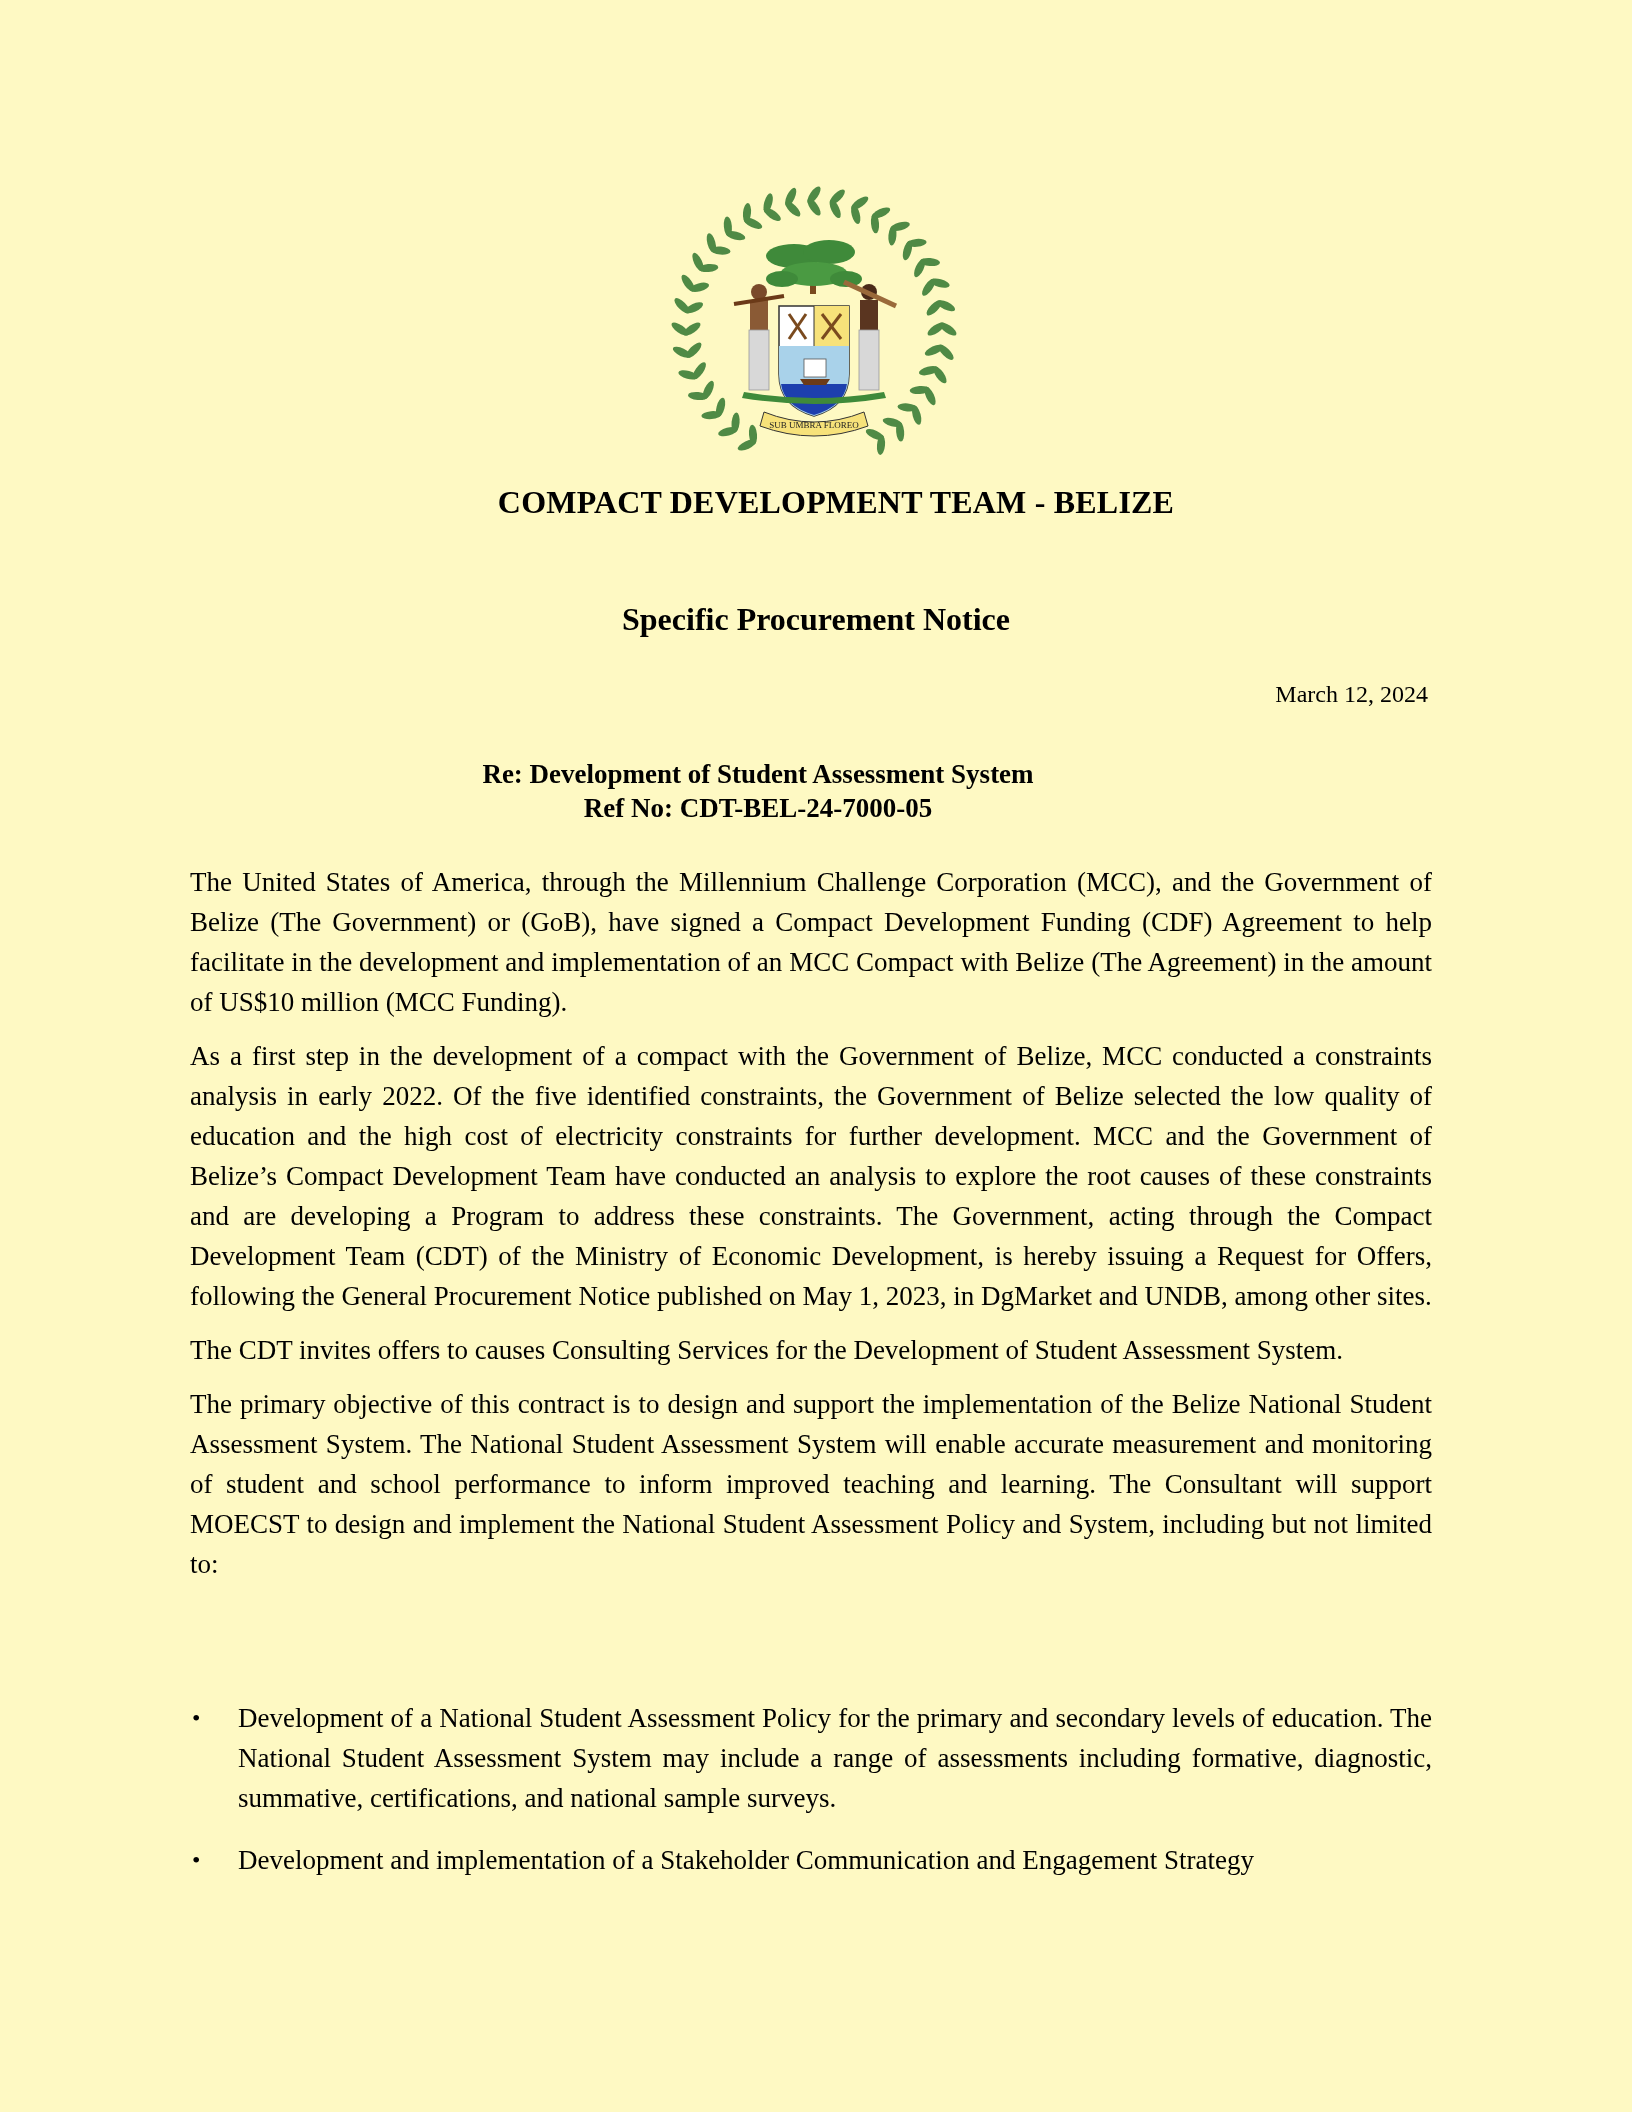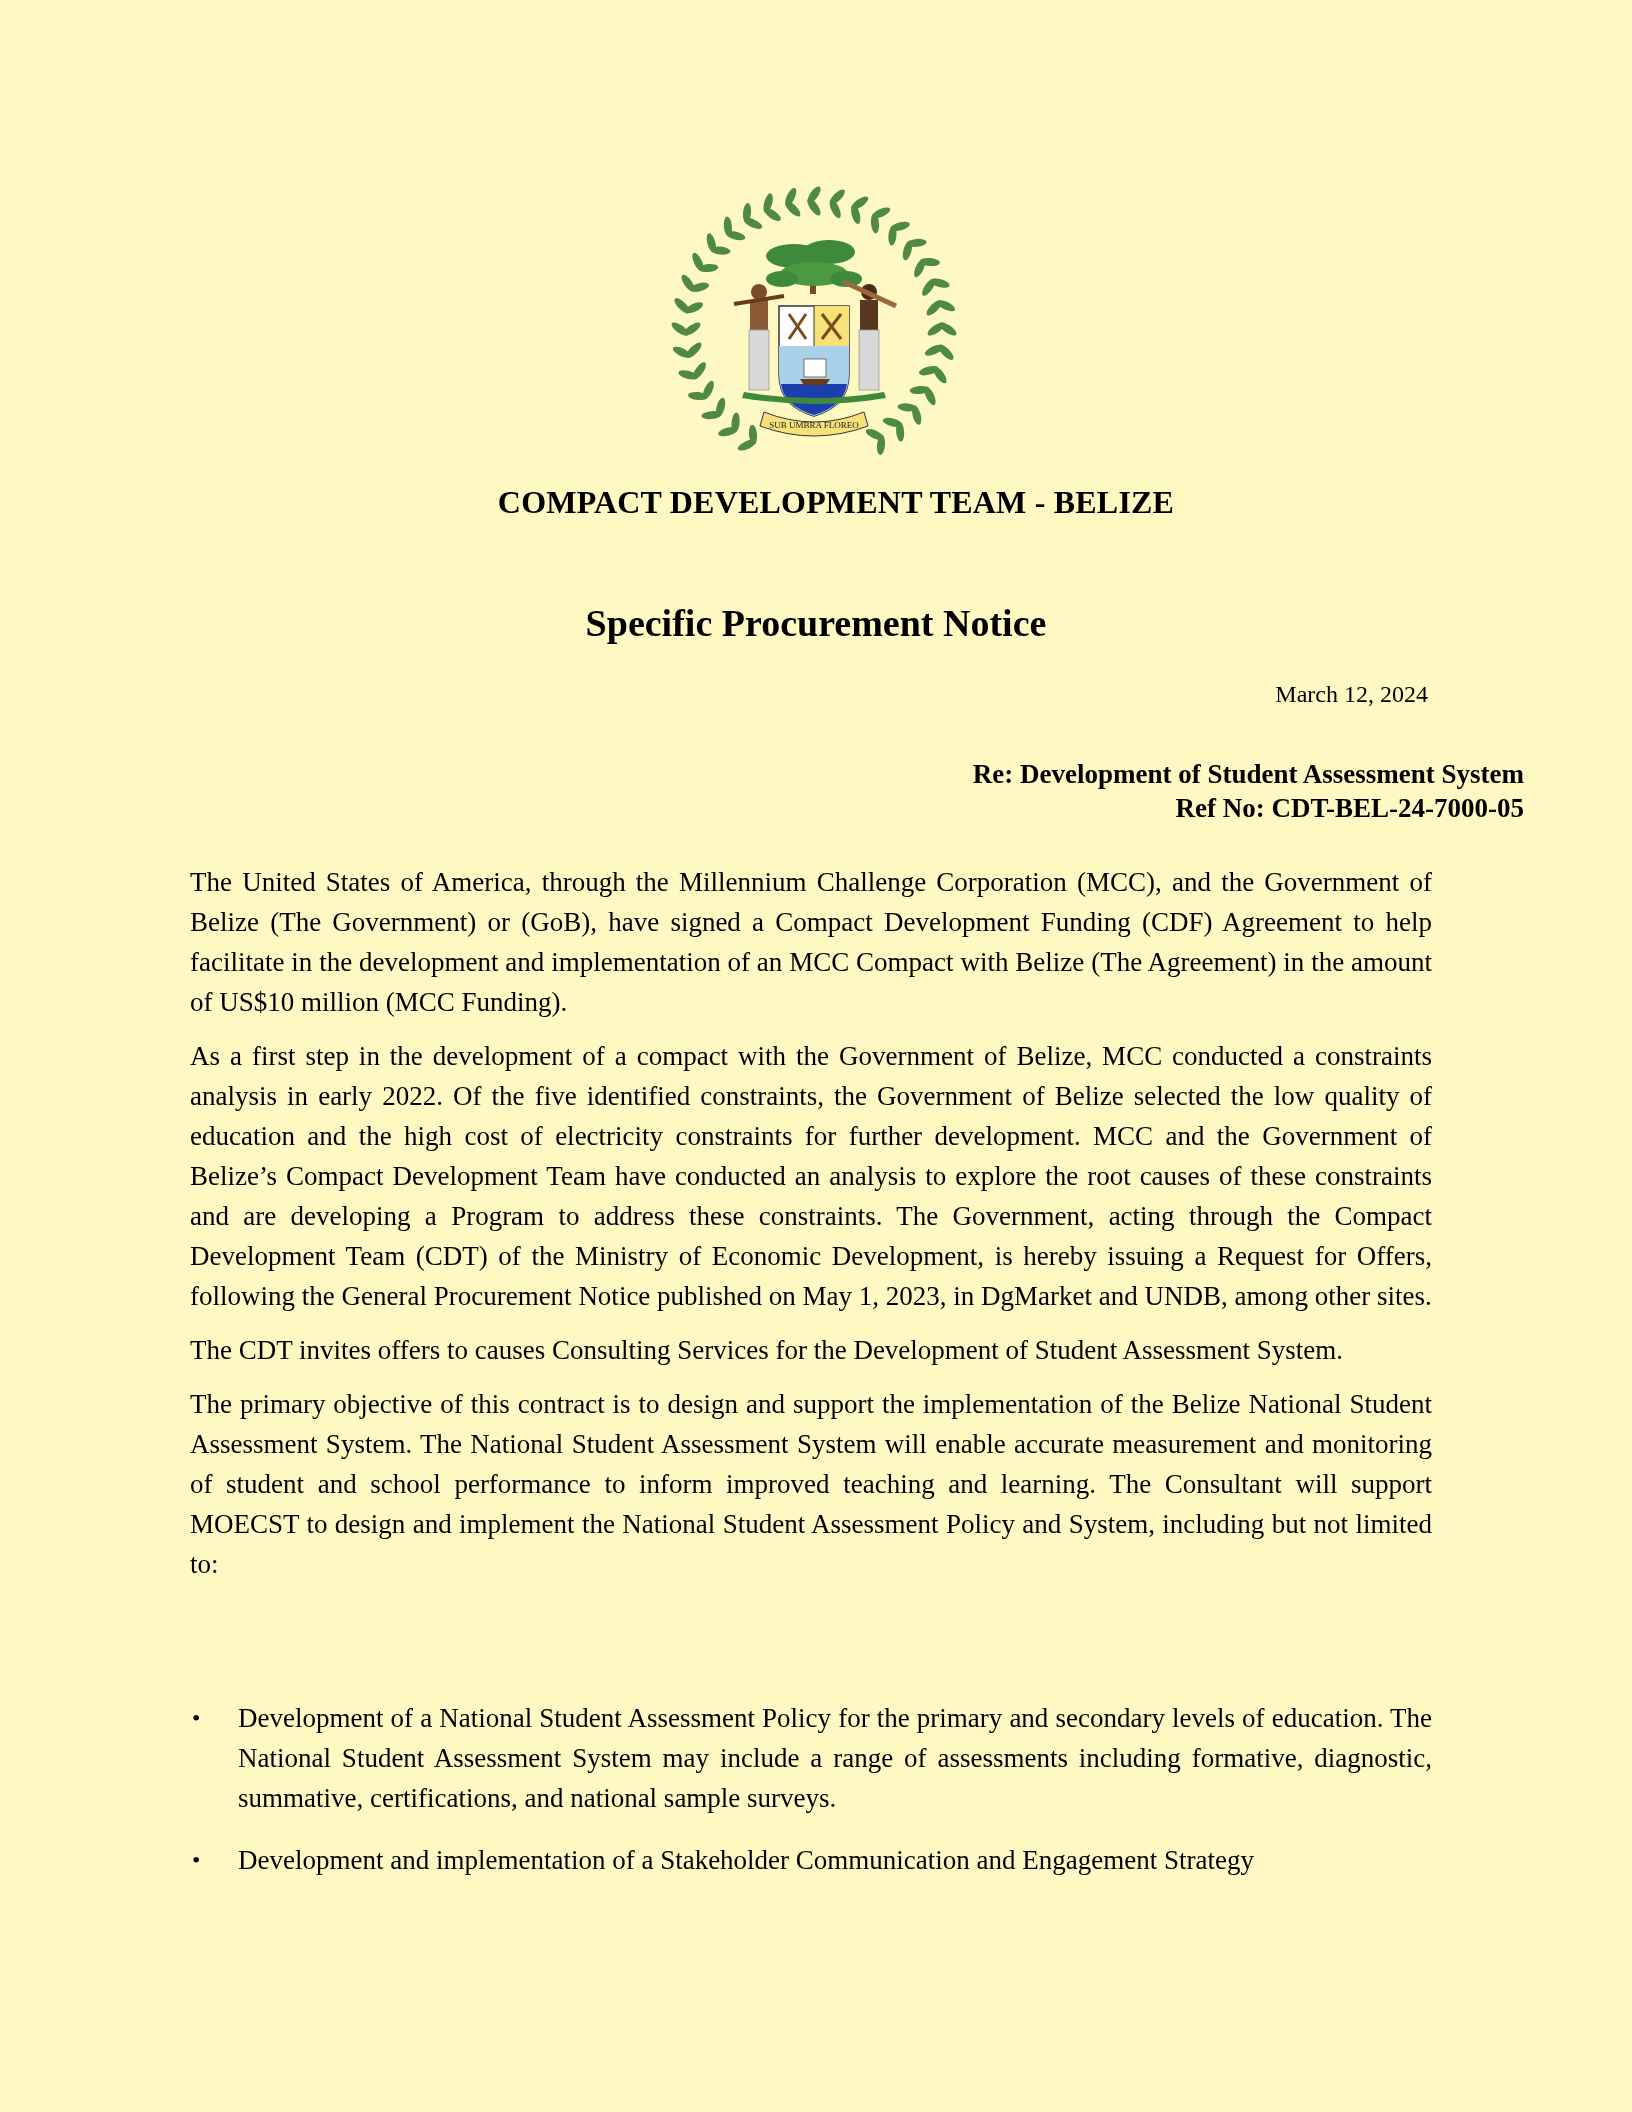"Specific Procurement Notice" .notice-title { font-size: 38px -> 32px }
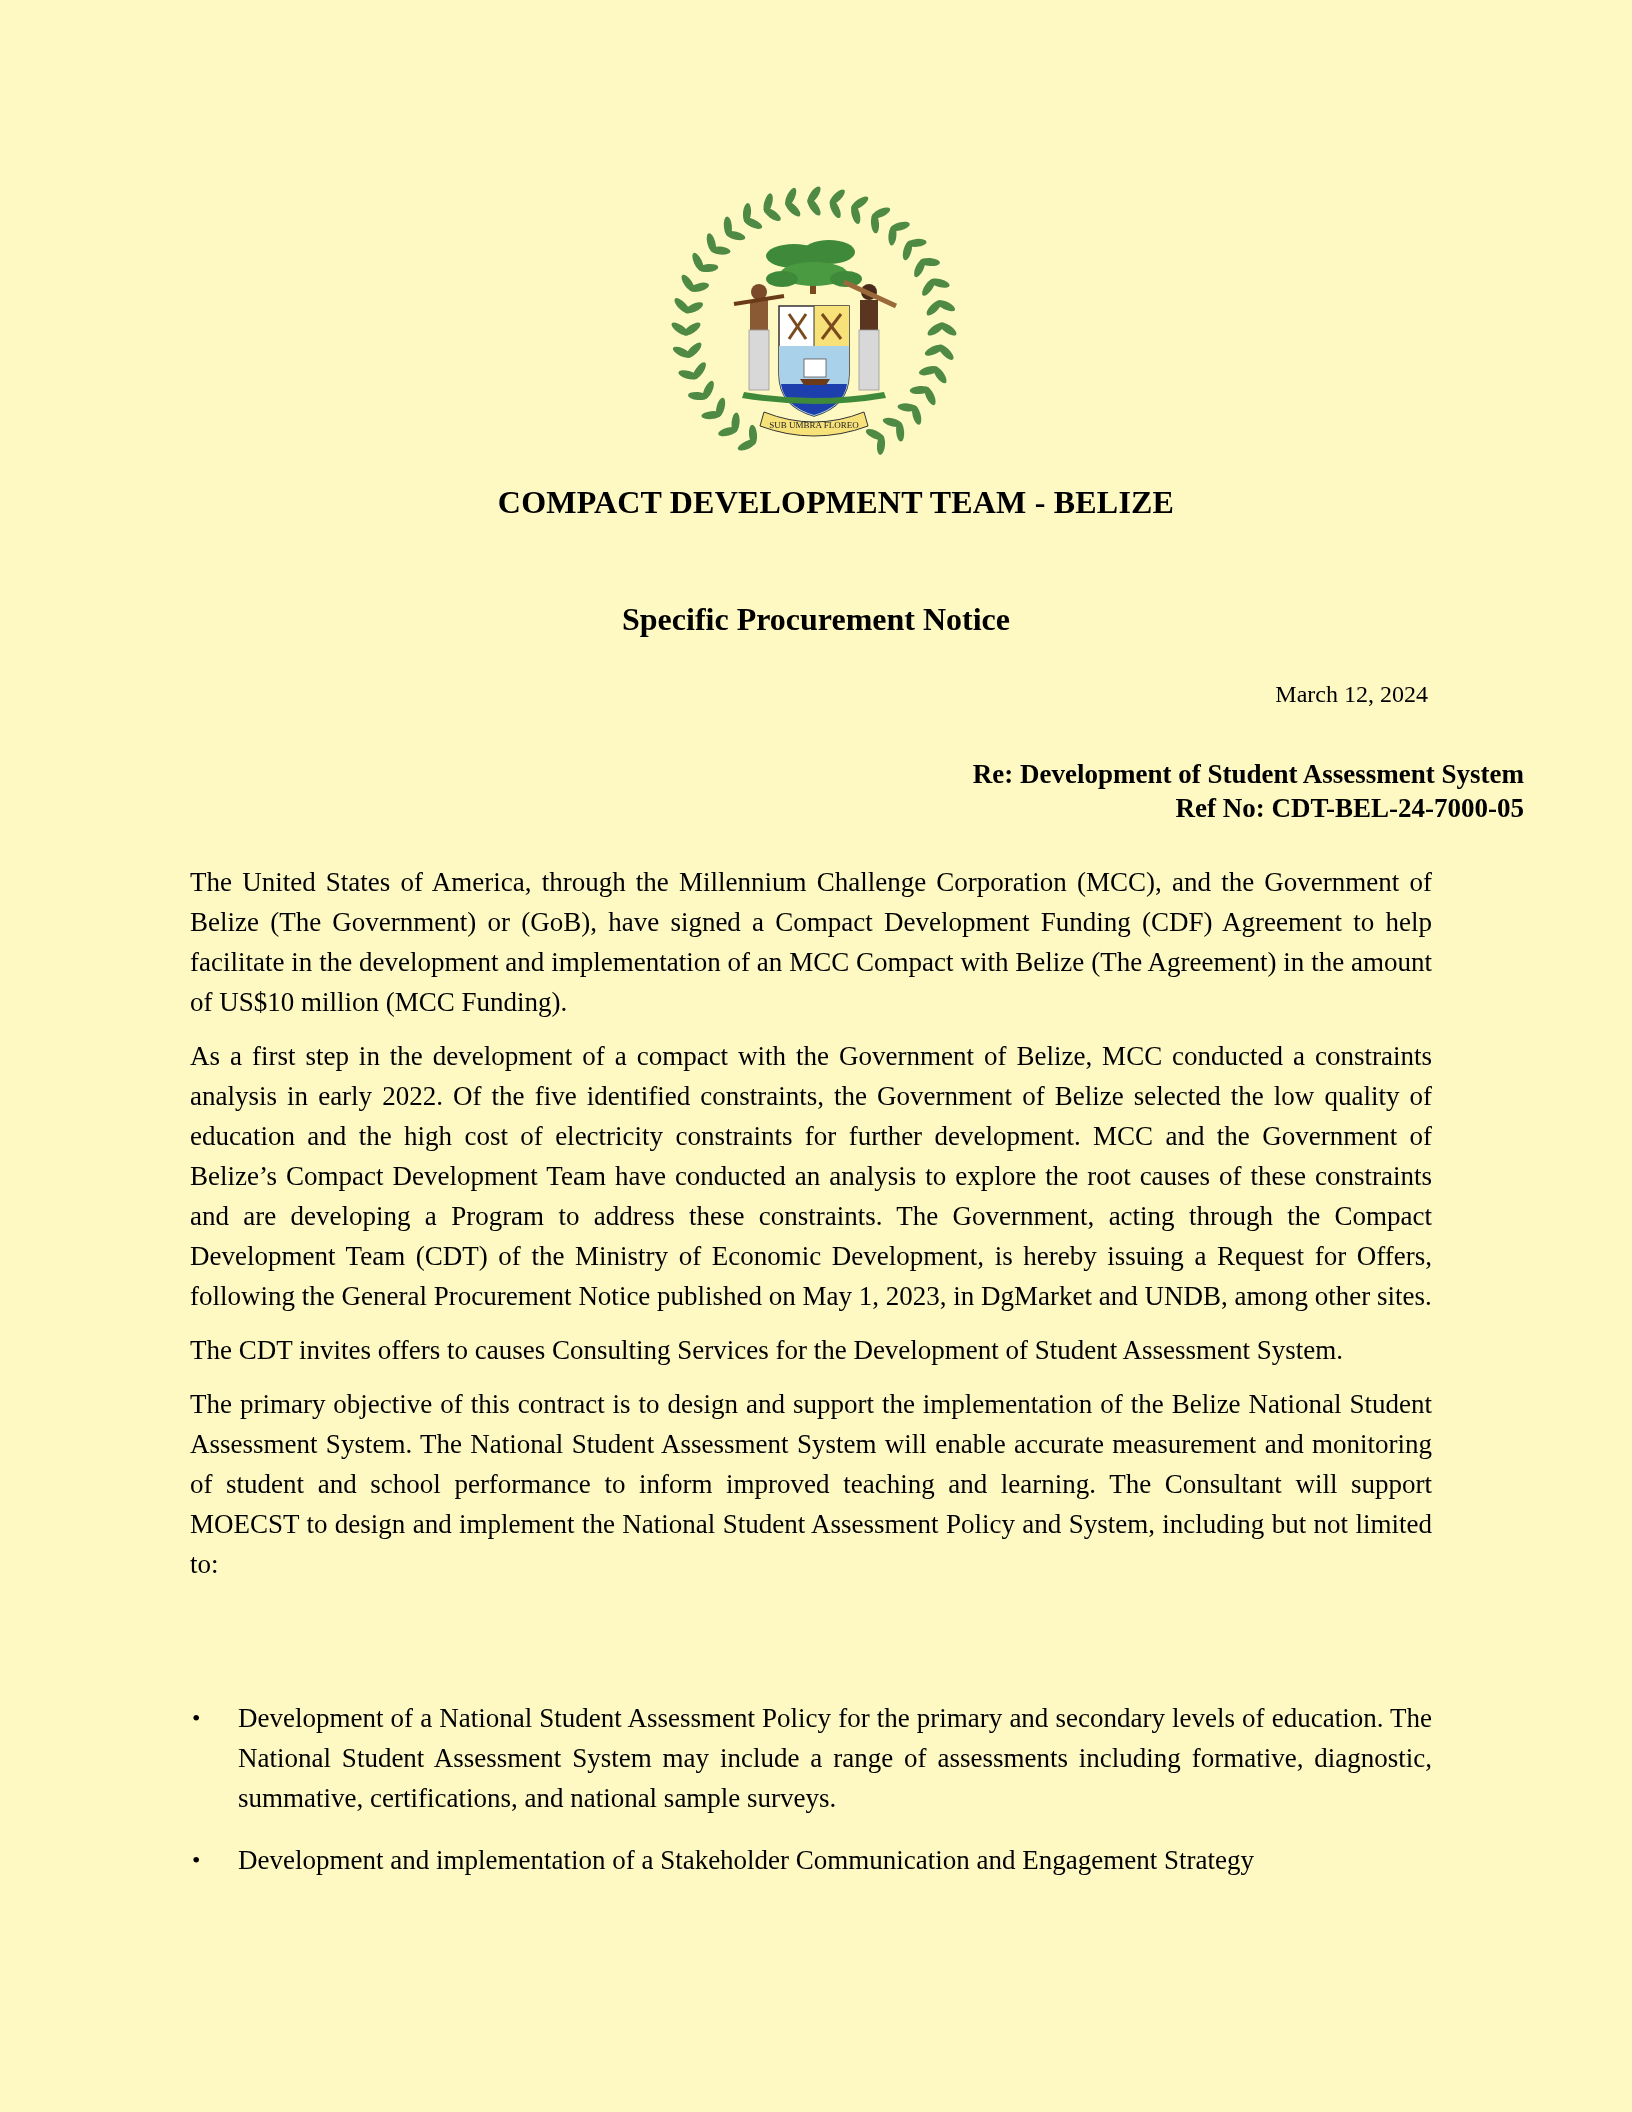"Re: Development of Student Assessment" .re { padding-left: 8px -> none; text-align: right -> center }
